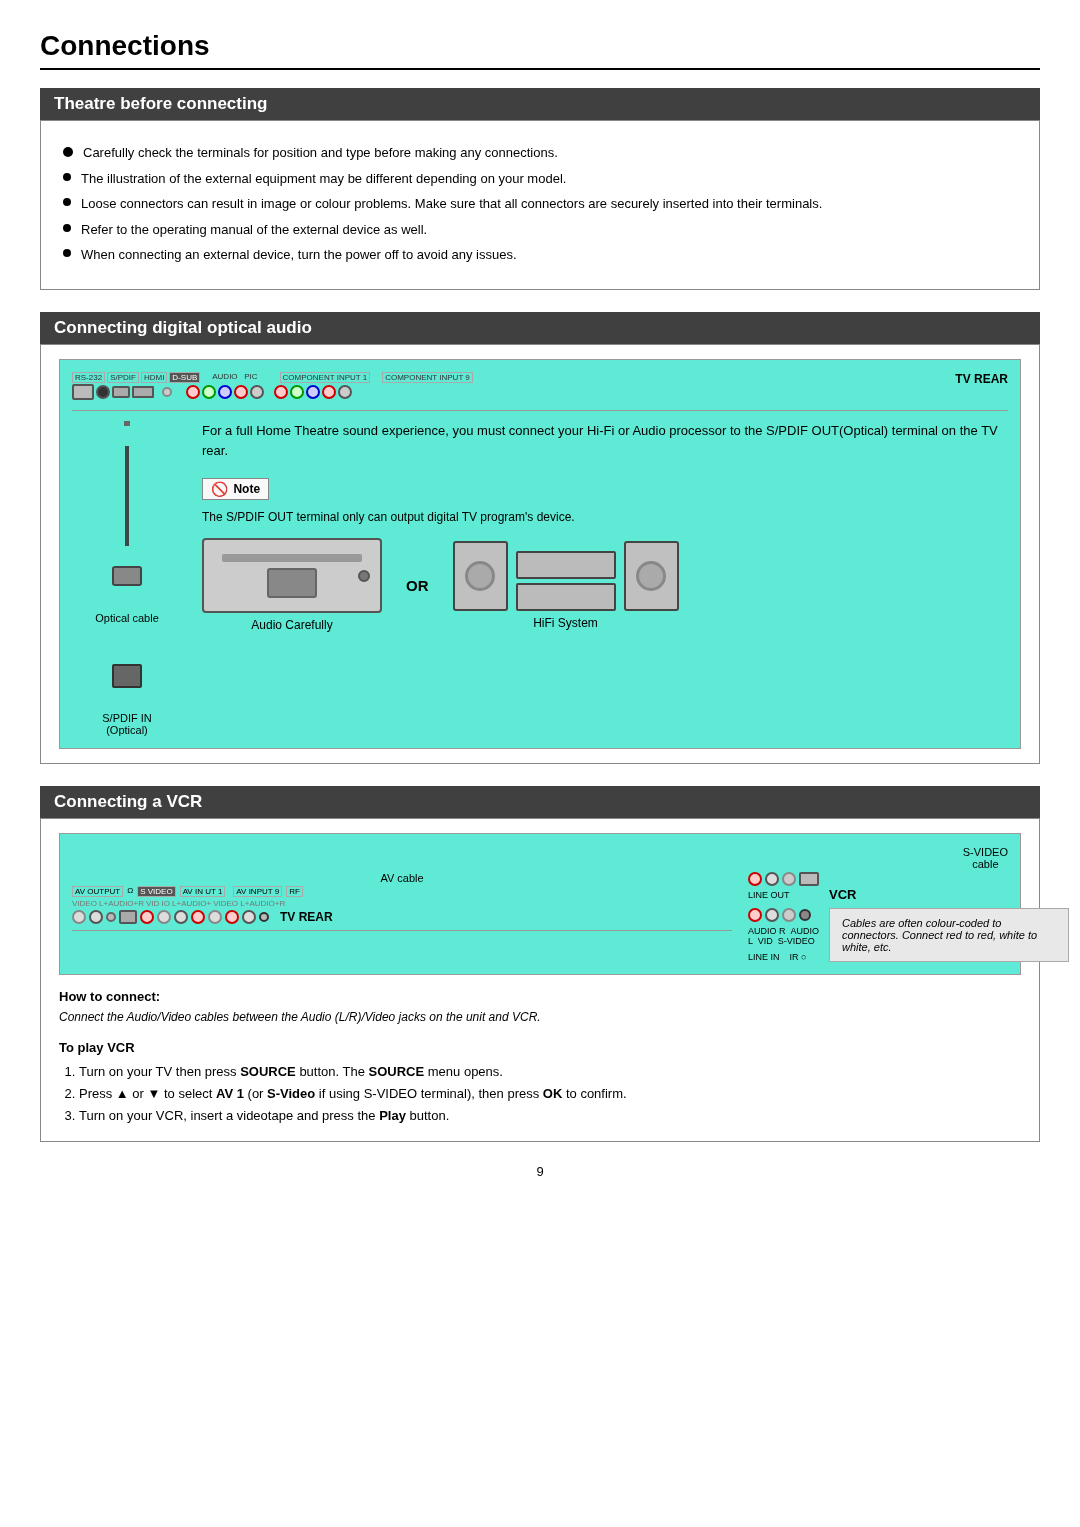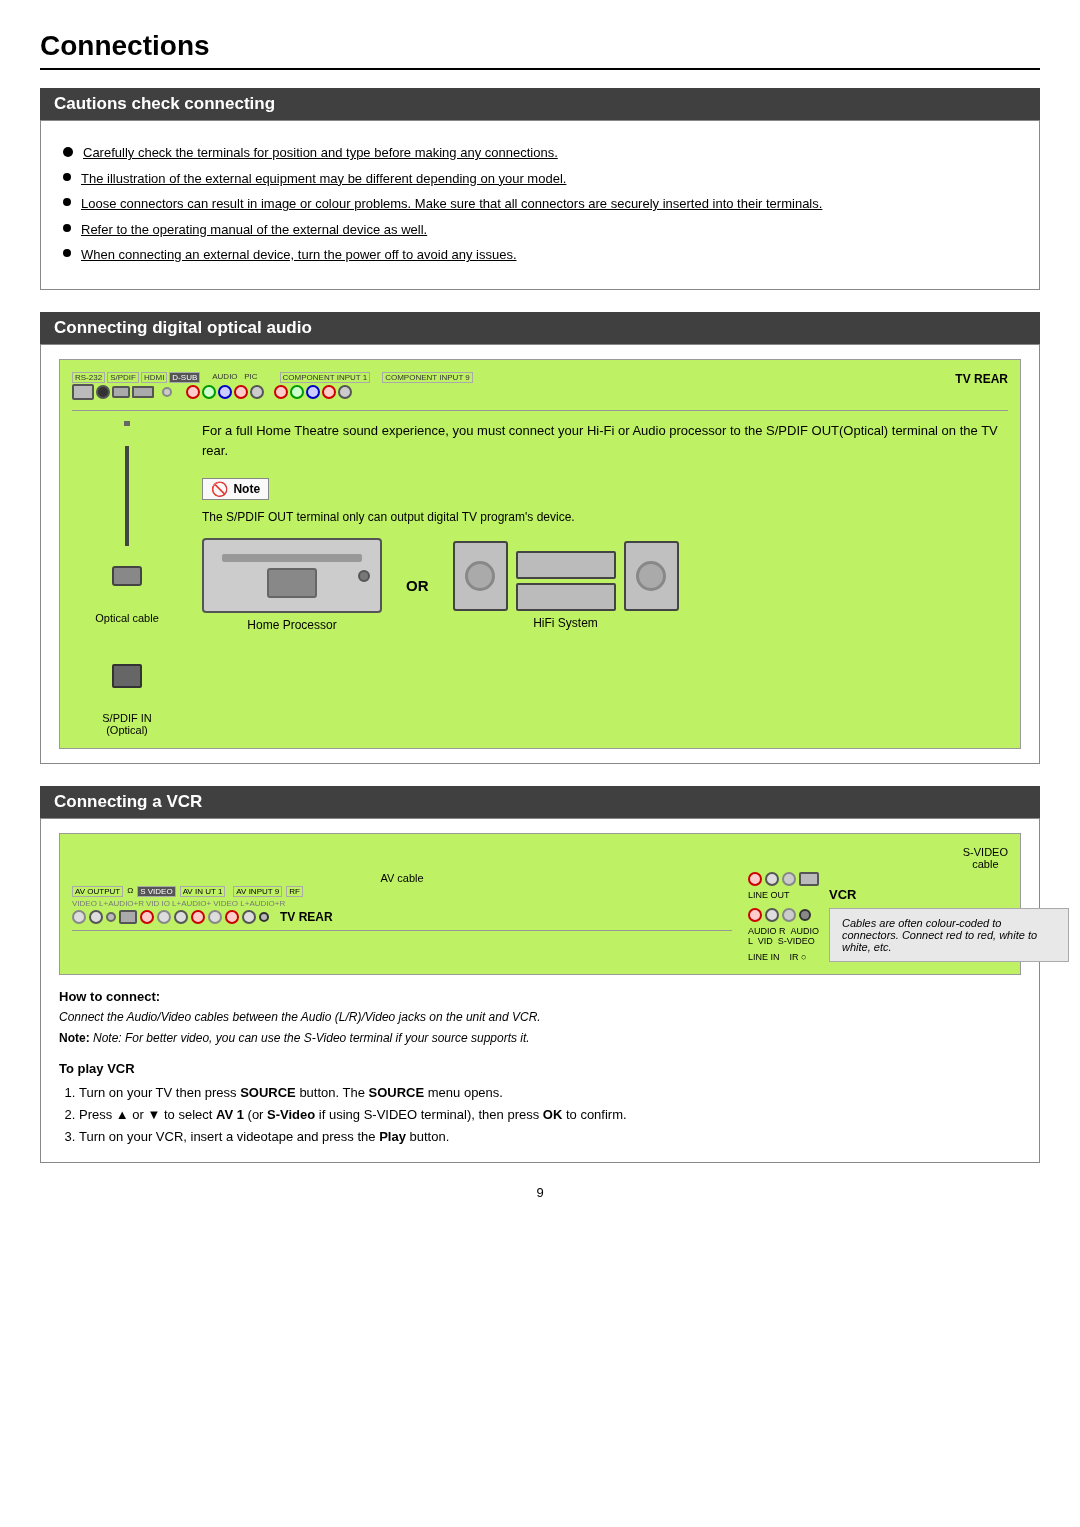"Cautions check connecting" div.section-header { text: Cautions check -> Theatre before }
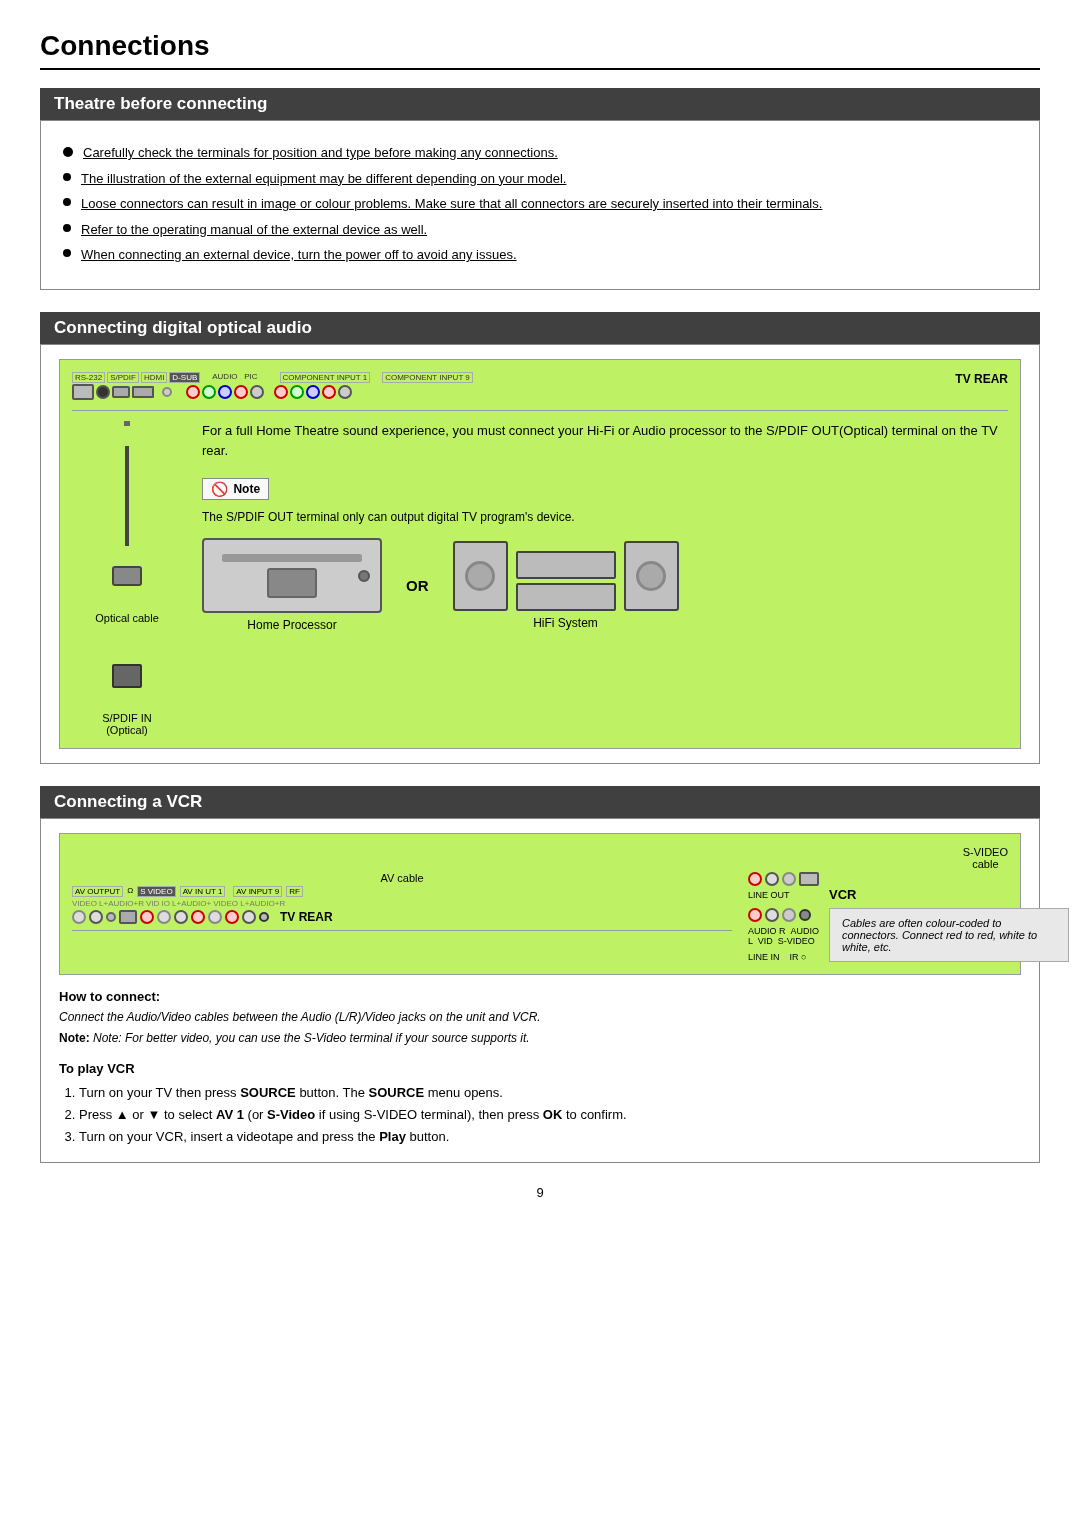"Carefully check the terminals for" .cautions-list { text-decoration: underline -> none }
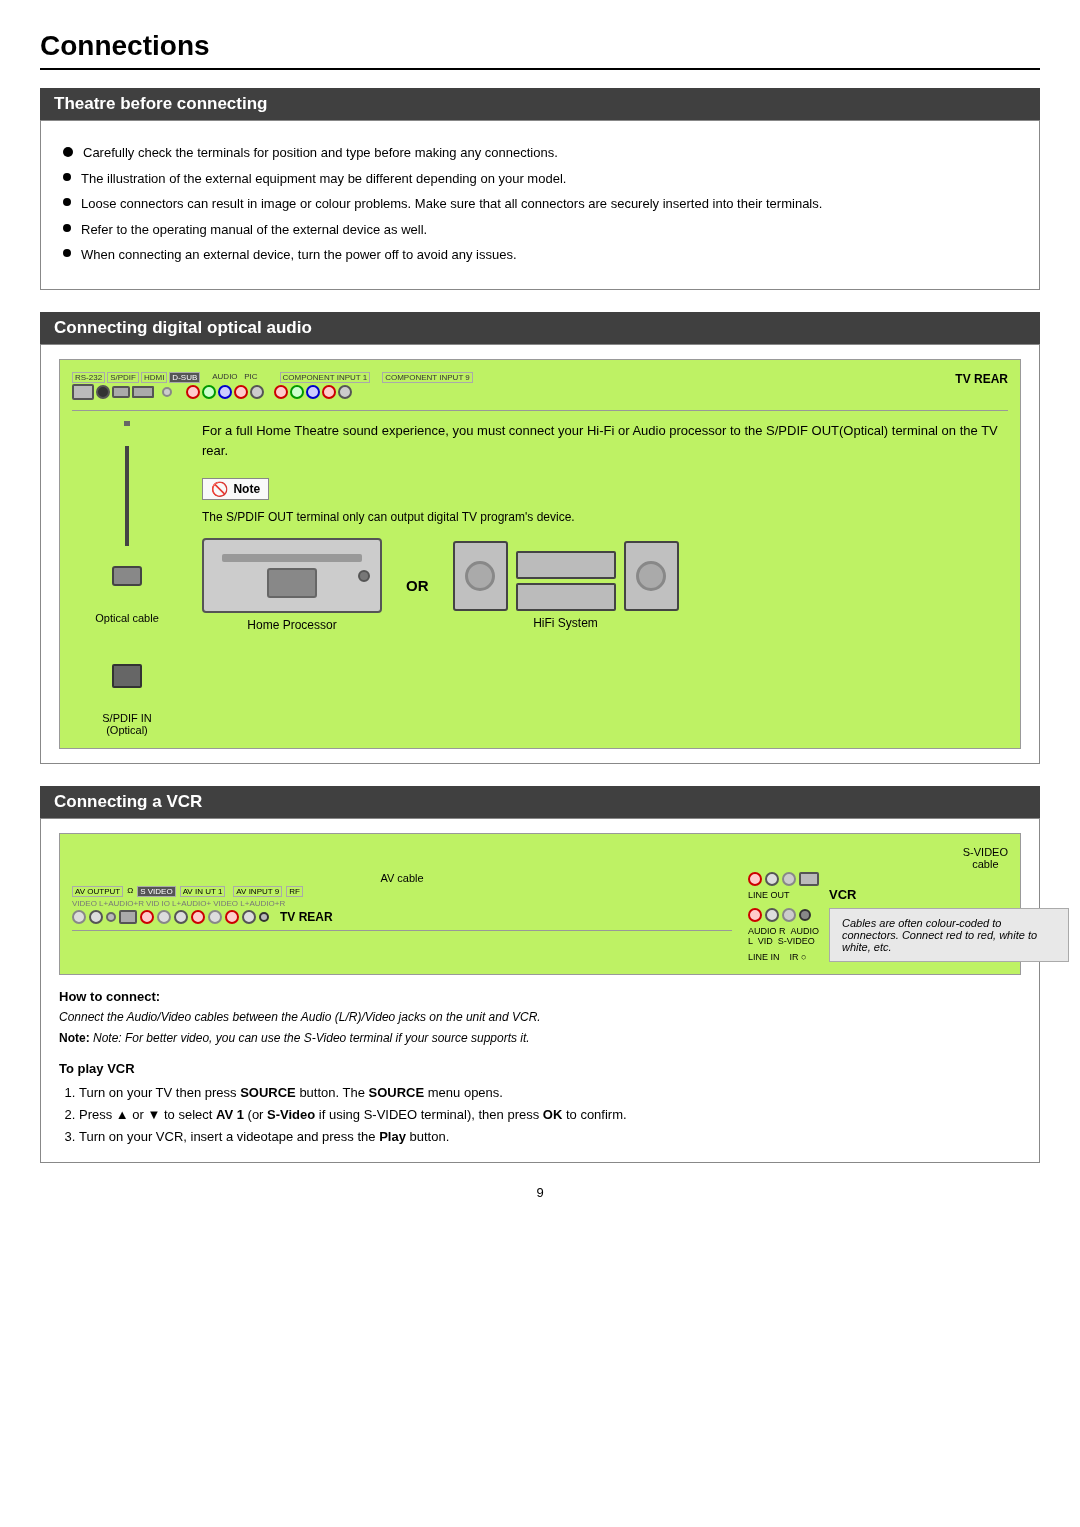"RS-232" .diagram-inner { background: #bef264 -> #5eead4 }
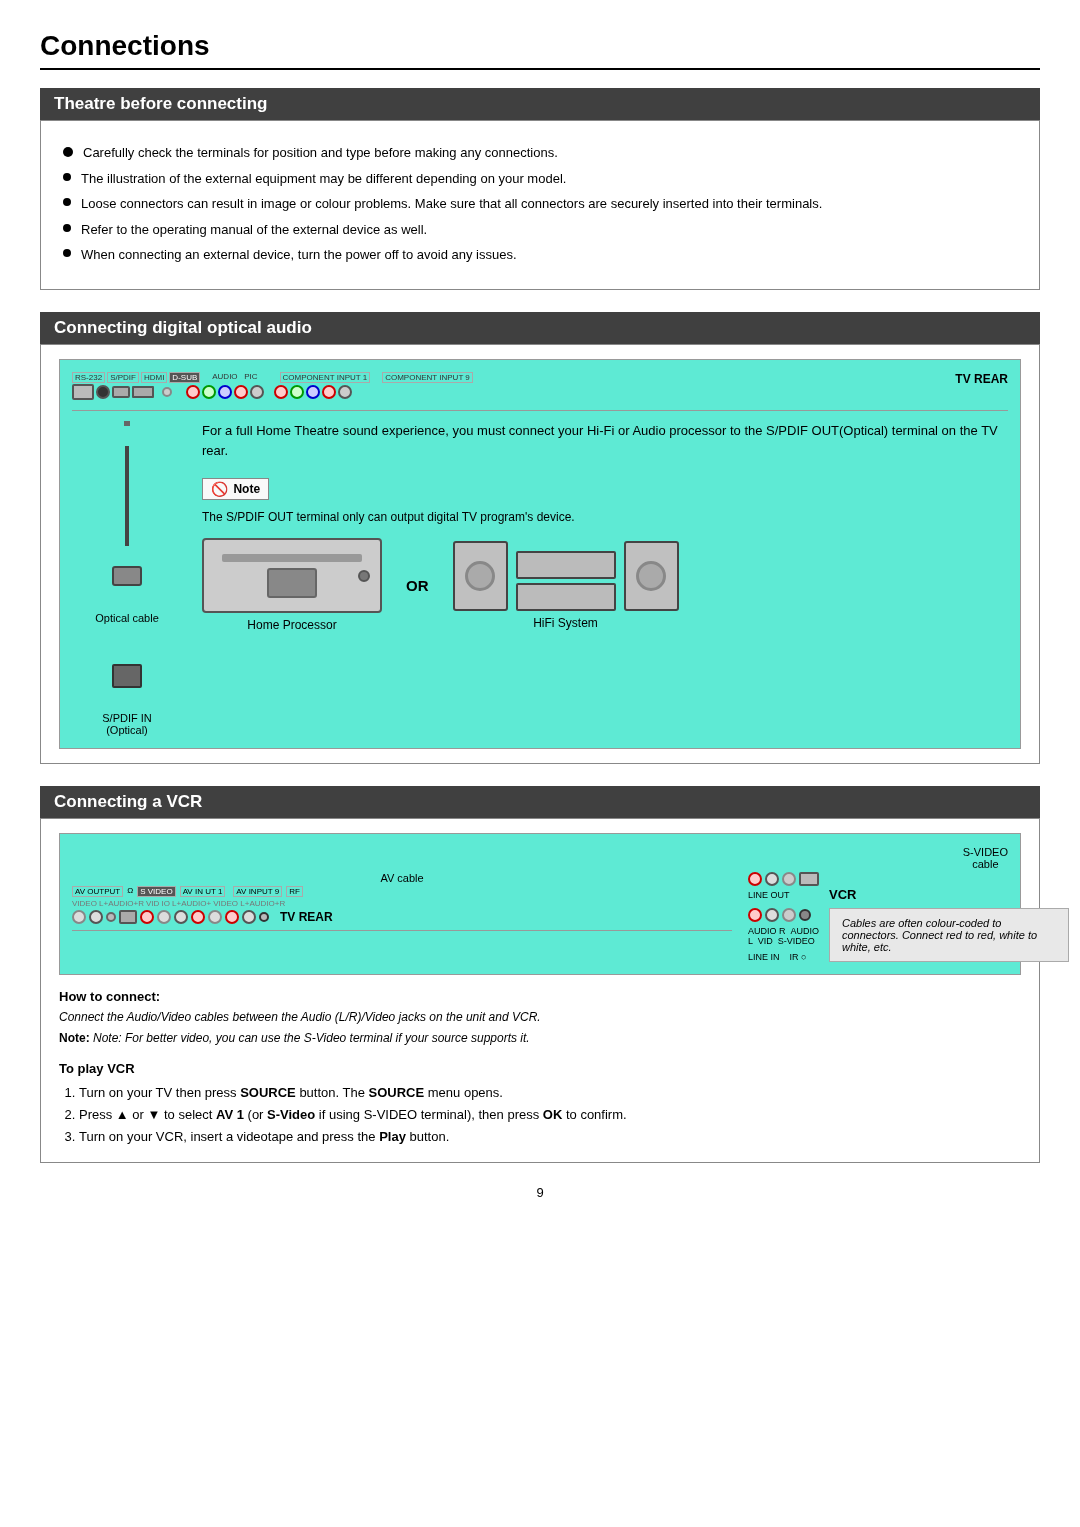"Home Processor" div { text: Home Processor -> Audio Carefully }
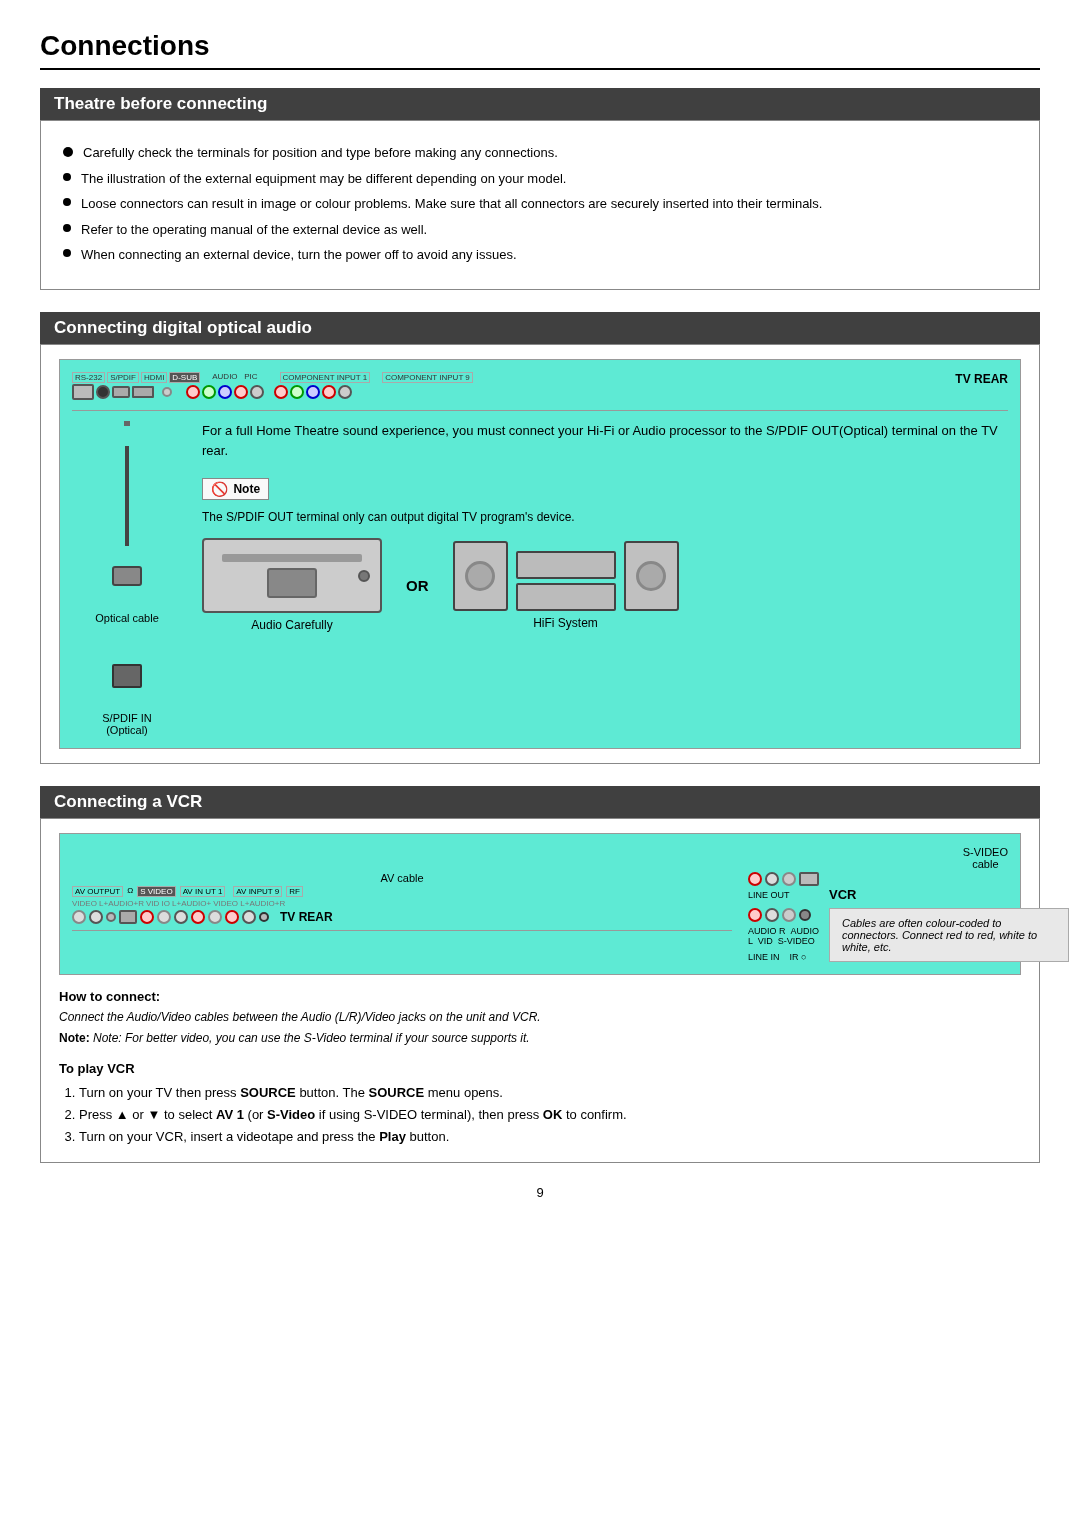"Note: Note: For better video," p { html: <p> <b>Note:</b> <span>Note: For better video, you can use the S-Video terminal if your source supports it.</span> </p> -> none }
